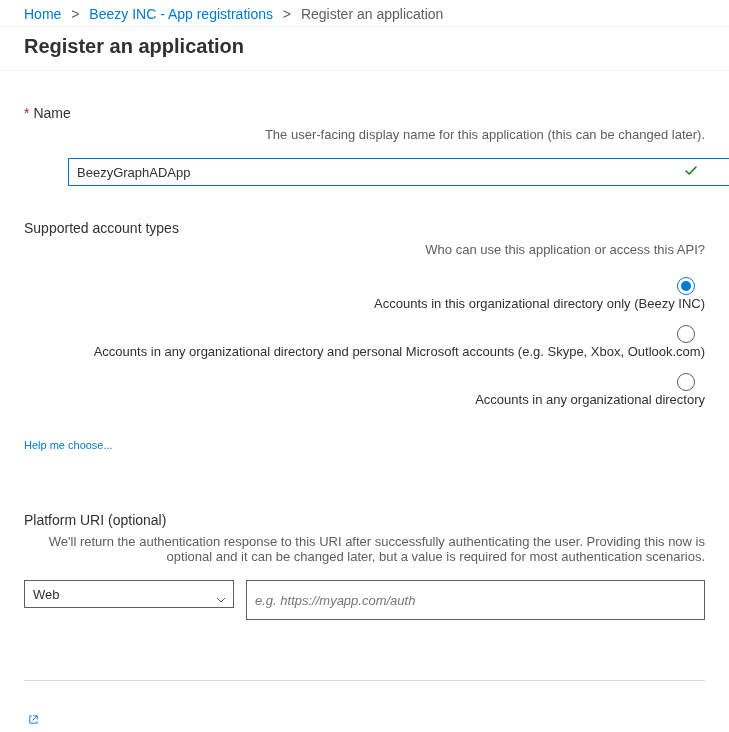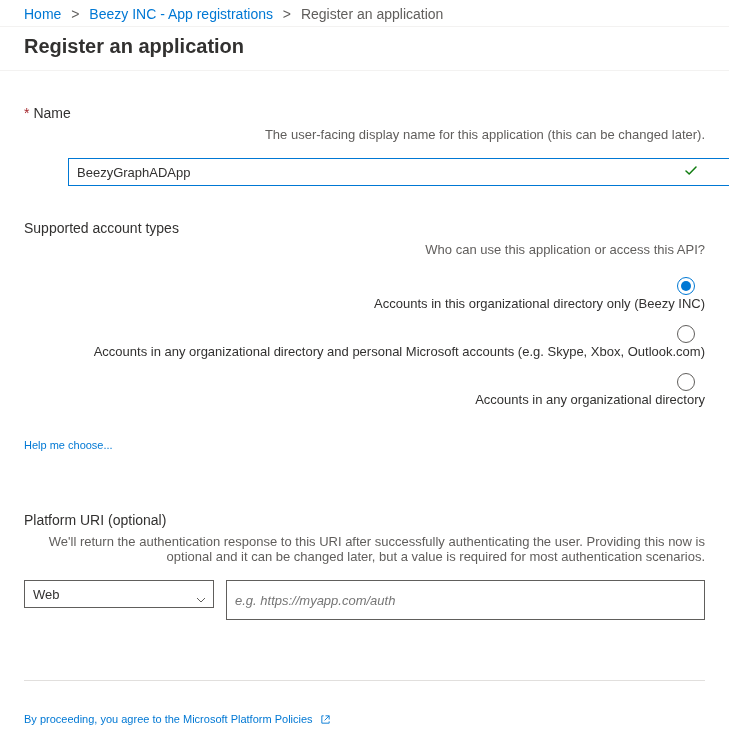"Web" .select-wrap { width: 190px -> 210px }
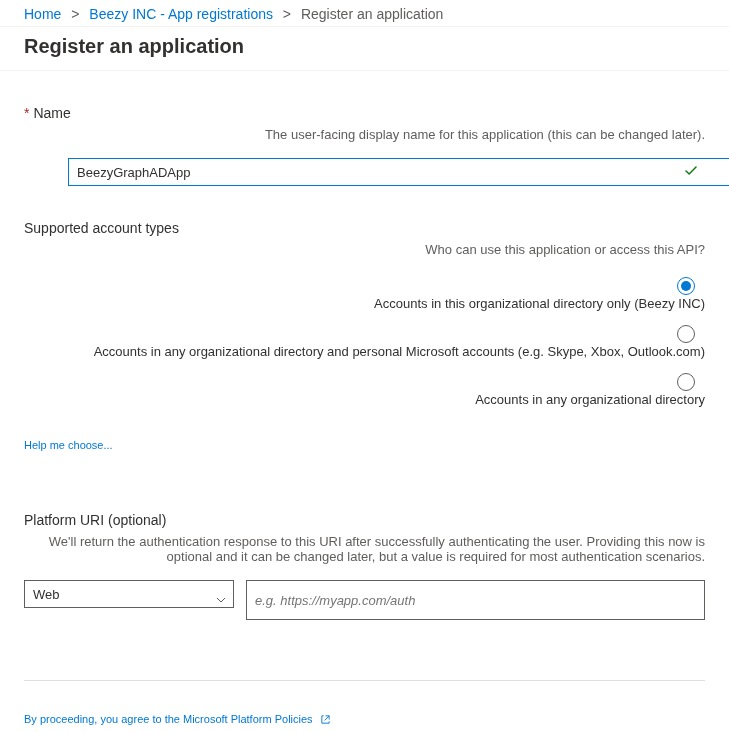"By proceeding, you agree to" span { html: <span>By proceeding, you agree to the Microsoft Platform Policies</span> -> none }
